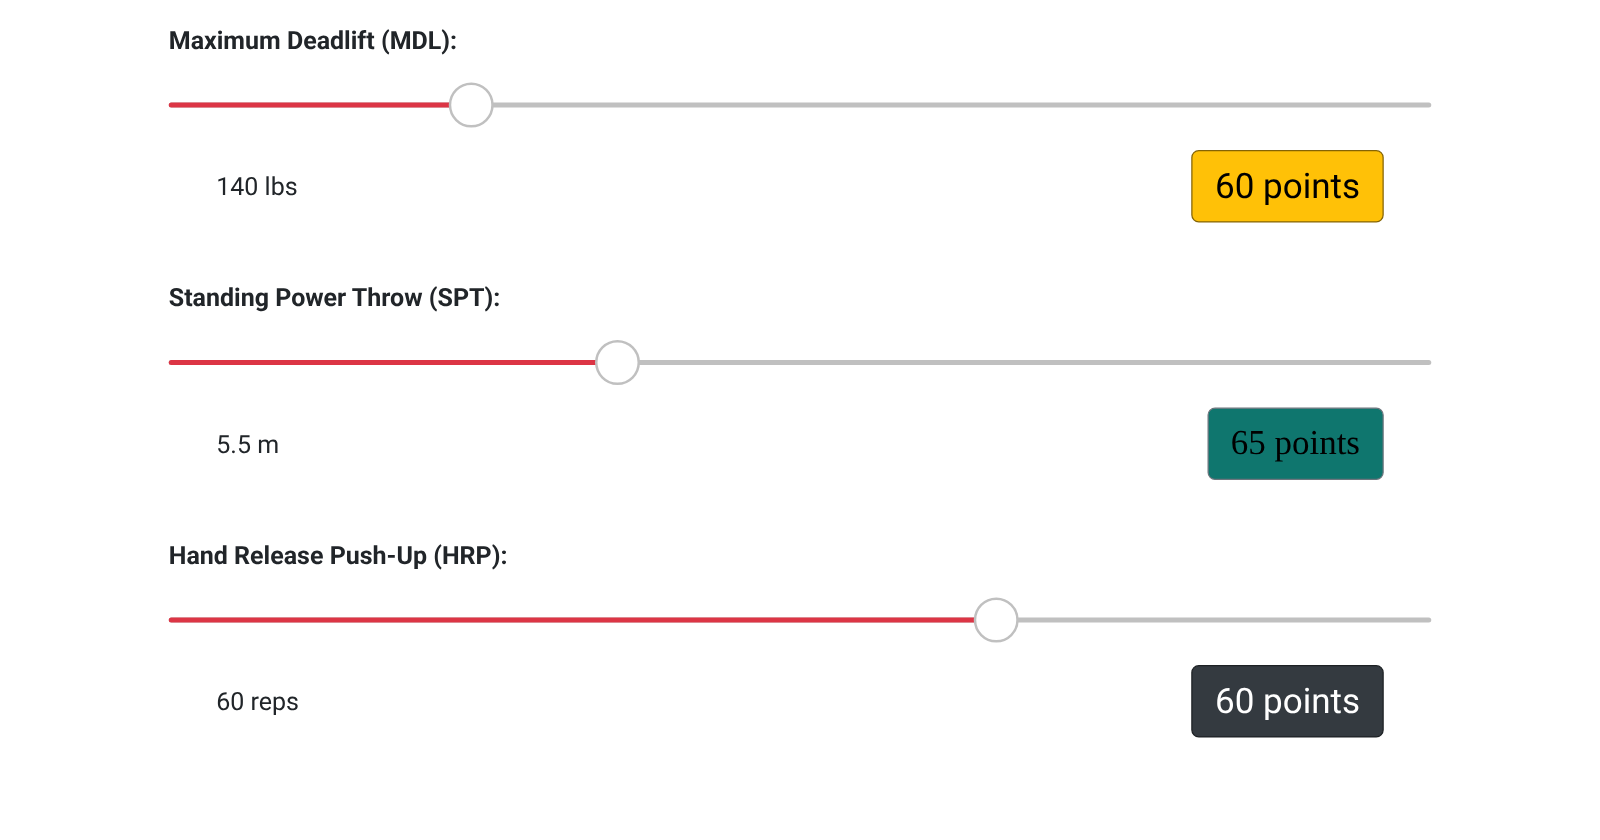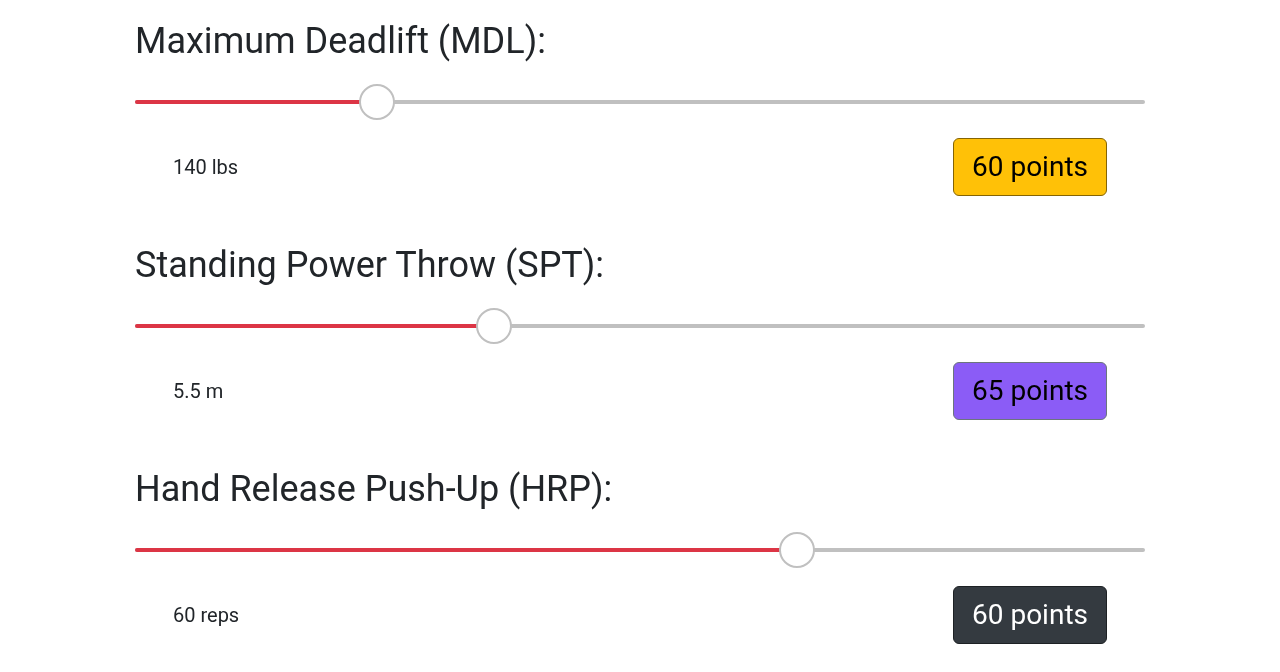"Maximum Deadlift (MDL):" .exercise-label { font-size: 36px -> 20px; font-weight: 400 -> 700 }
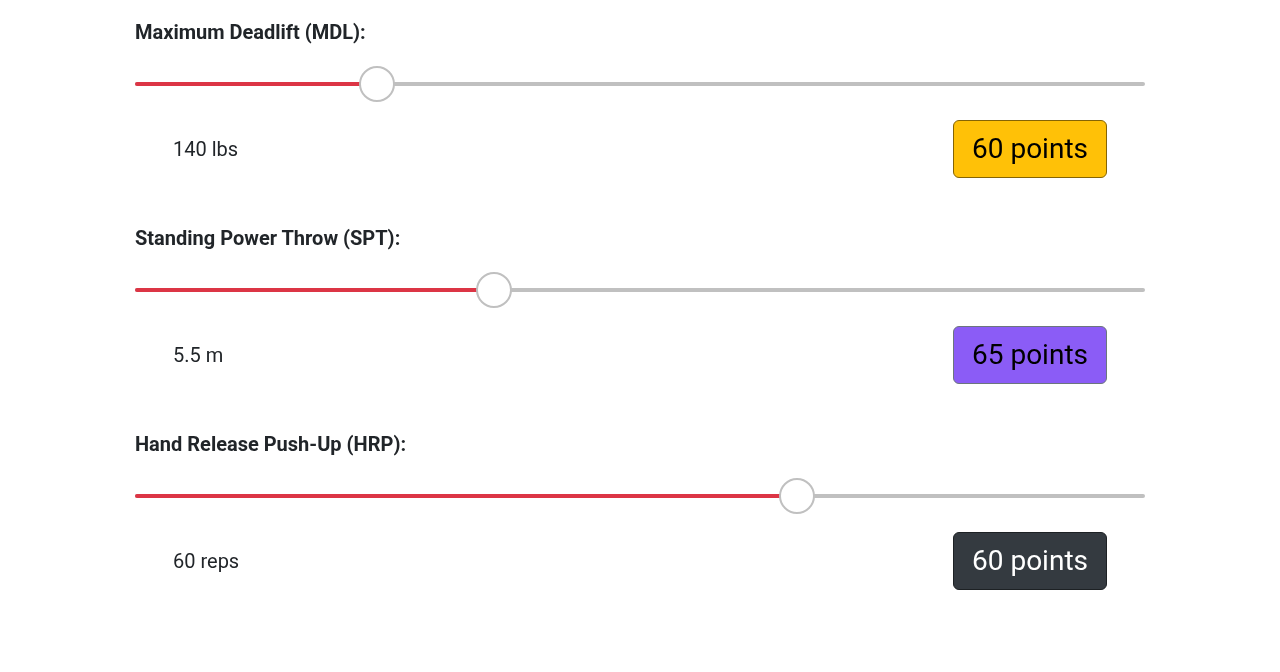"65 points" .badge-secondary { background: #8b5cf6 -> #0f766e; font-family: none -> Liberation Serif, serif }
